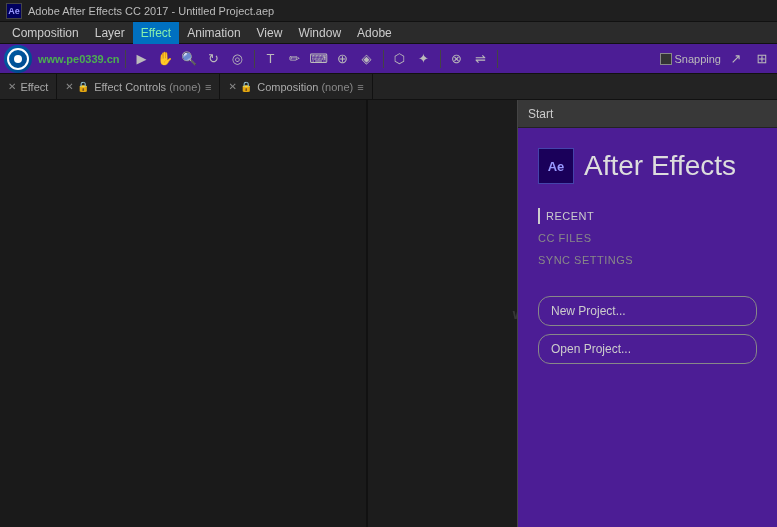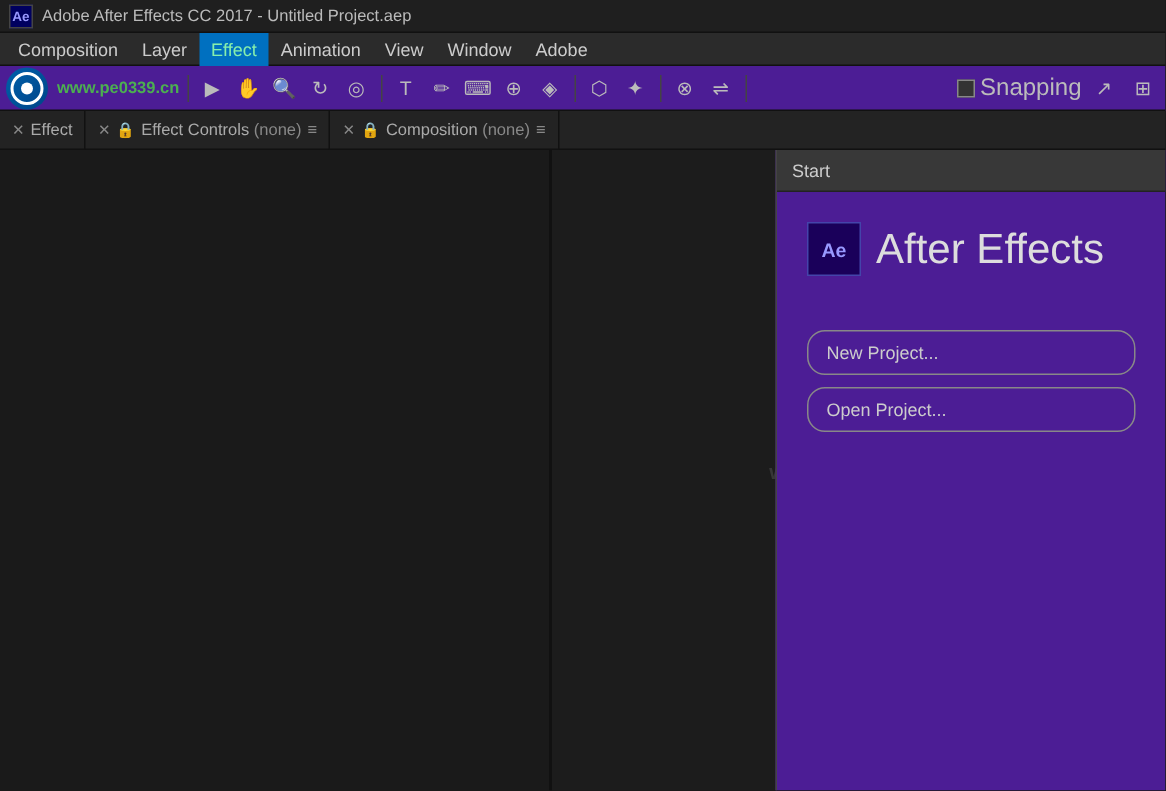"Snapping" .snapping-checkbox { font-size: 16px -> 11px }
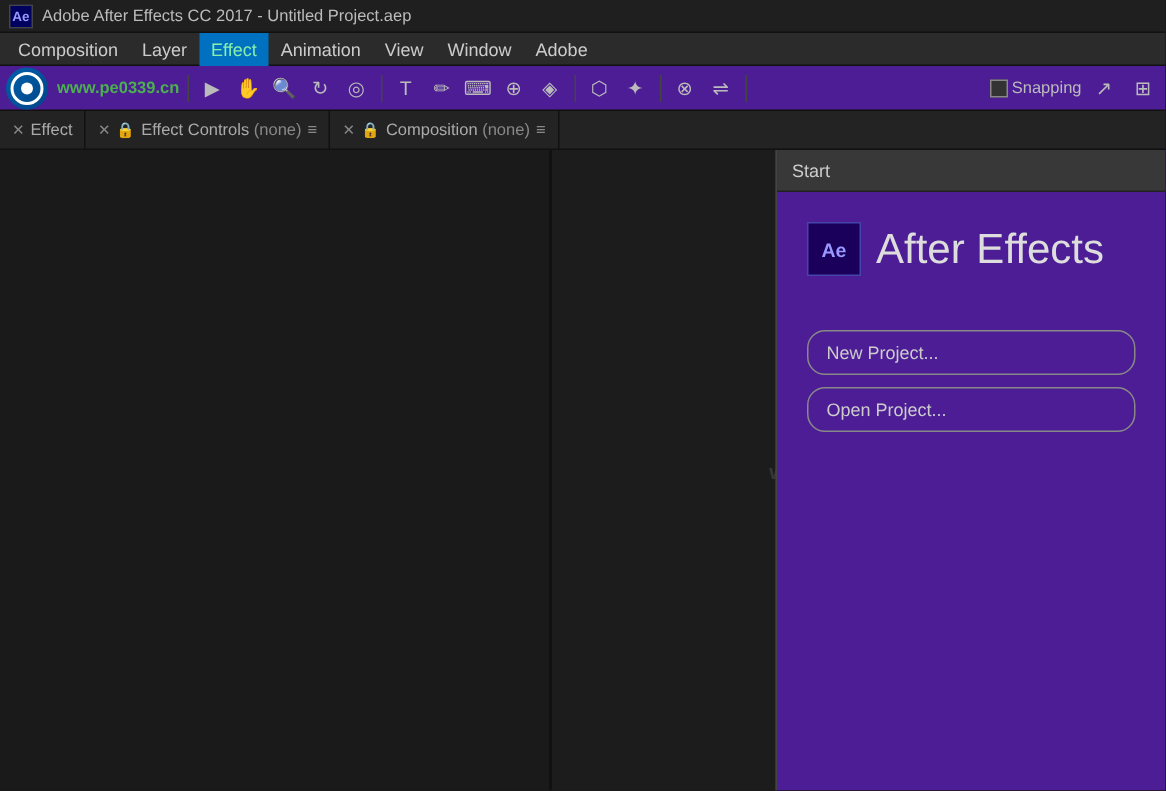"RECENT" div { html: none -> <div> <div>RECENT</div> <div>CC FILES</div> <div>SYNC SETTINGS</div> </div> }
